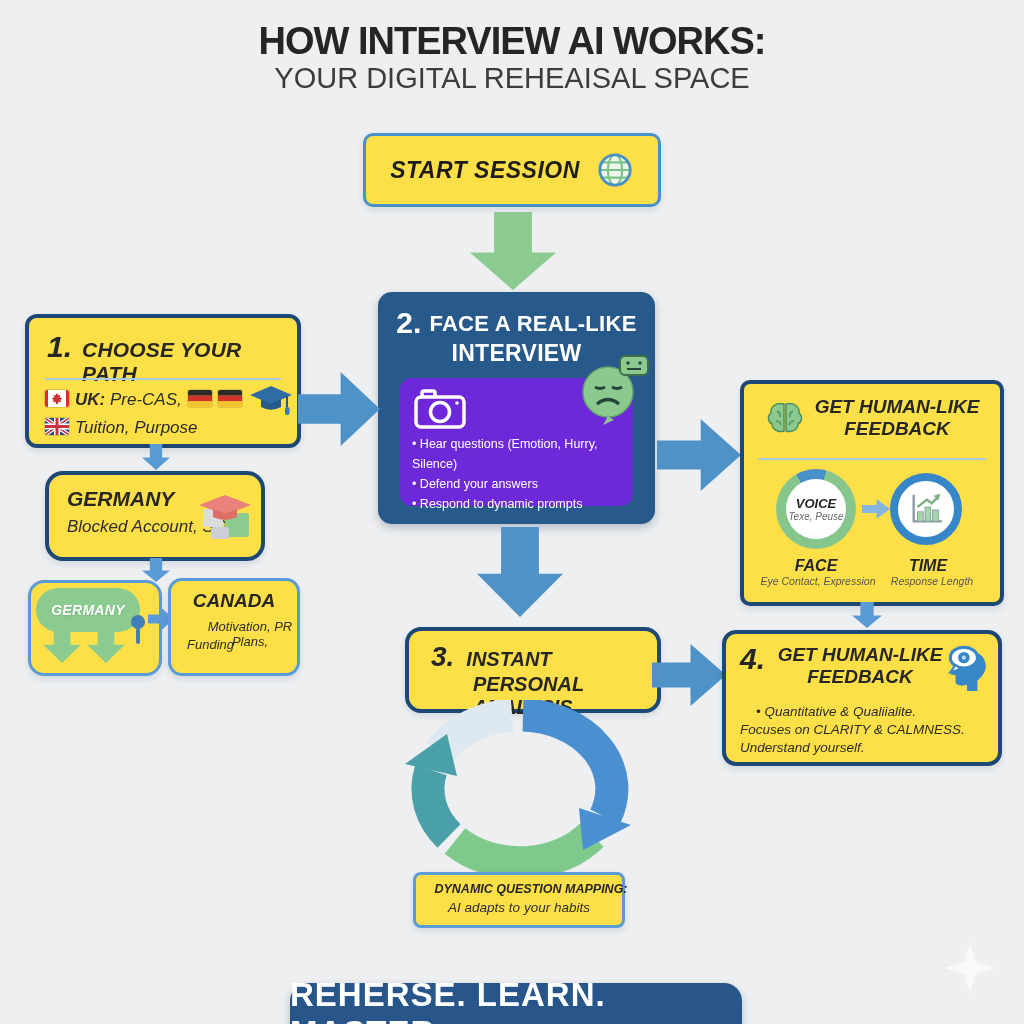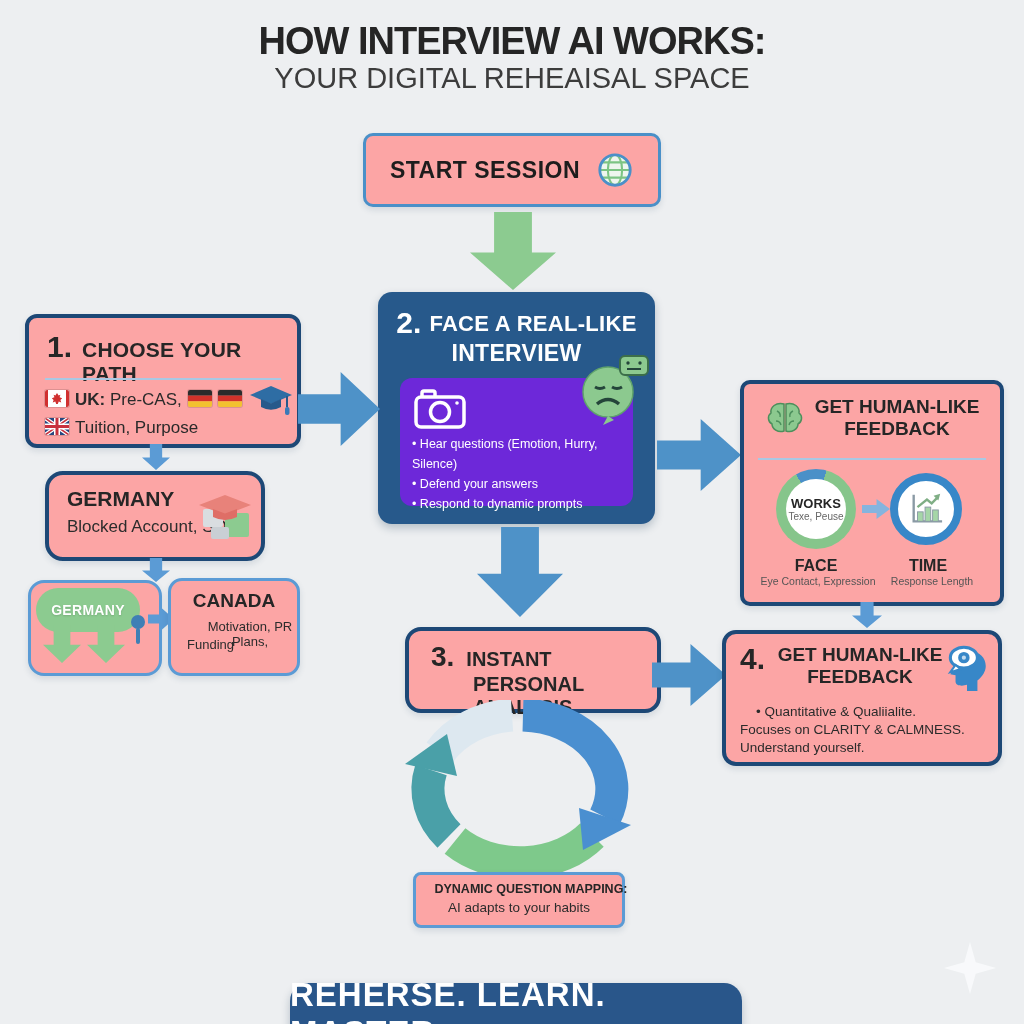"START SESSION" .whitebox { background: #fca5a5 -> #fde047; font-style: none -> italic }
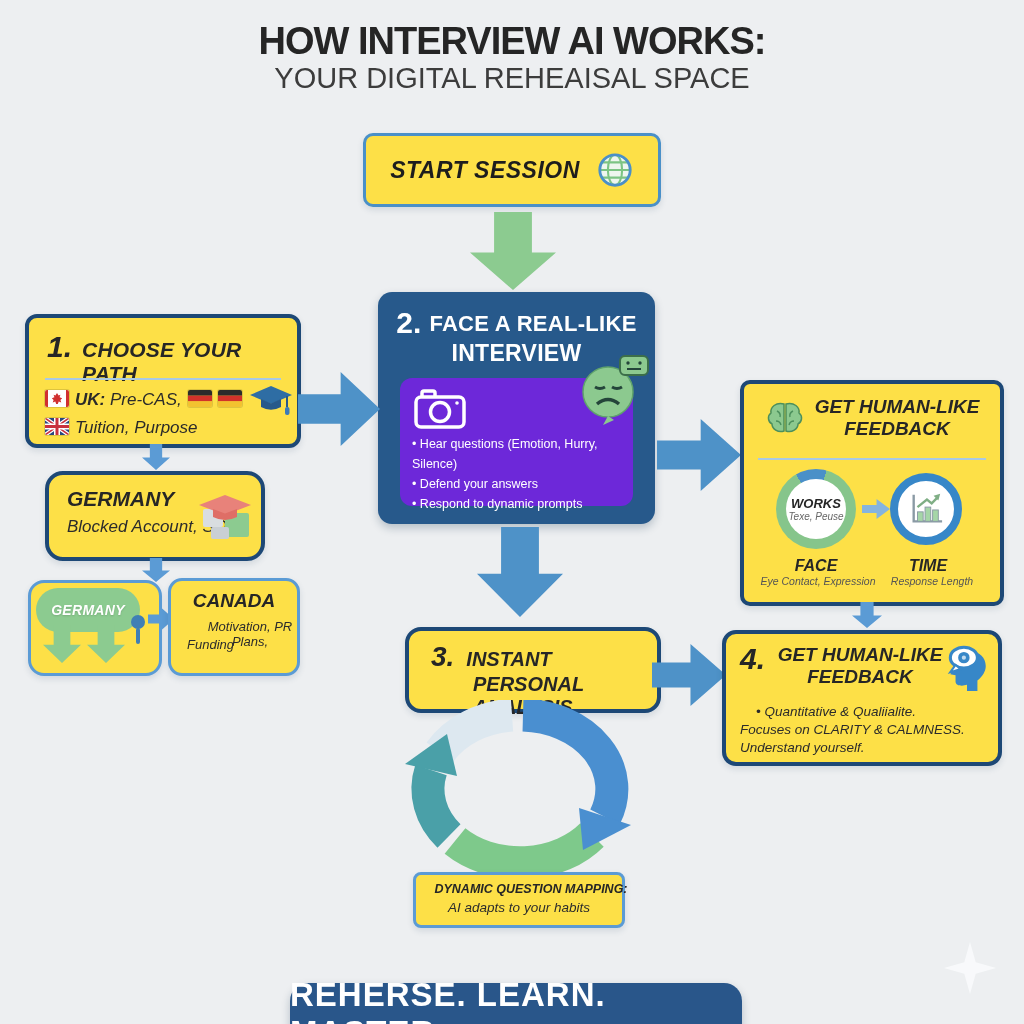"WORKS" div.voice-t { text: WORKS -> VOICE }
